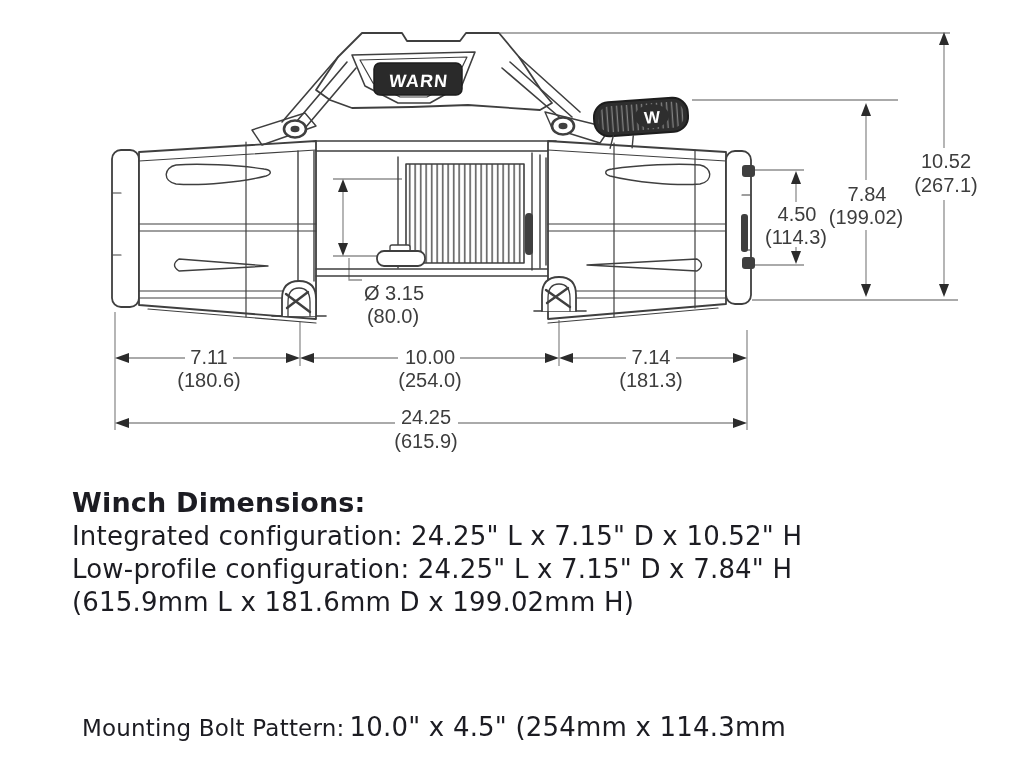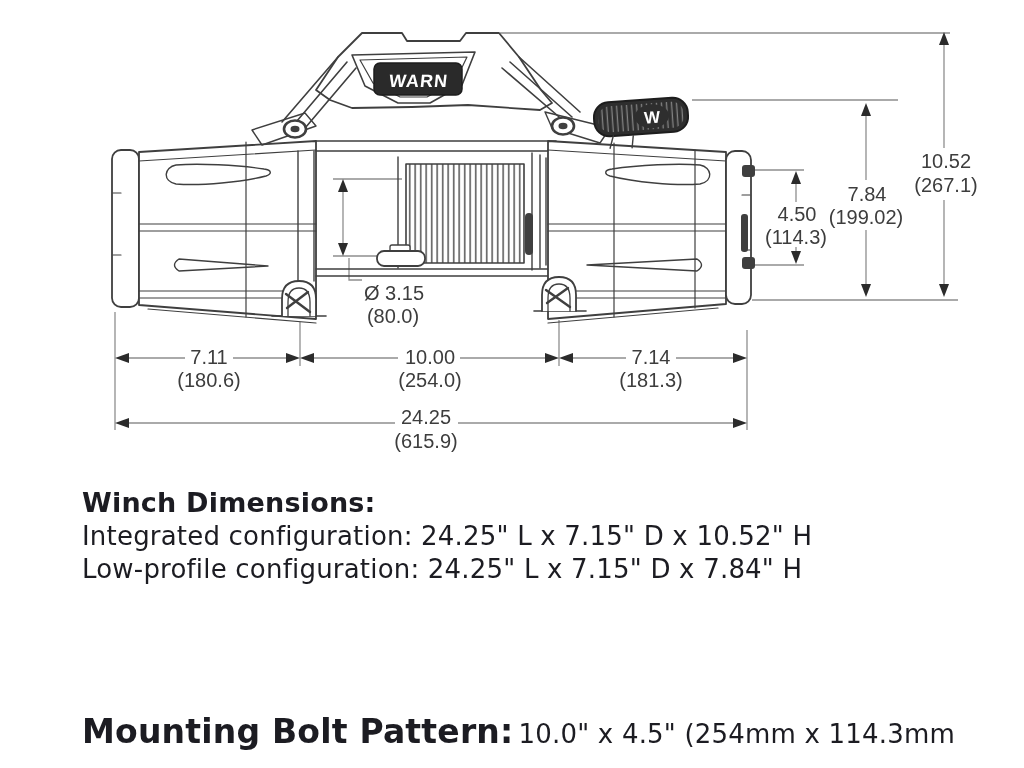"Winch Dimensions:" .specs { left: 82px -> 72px }
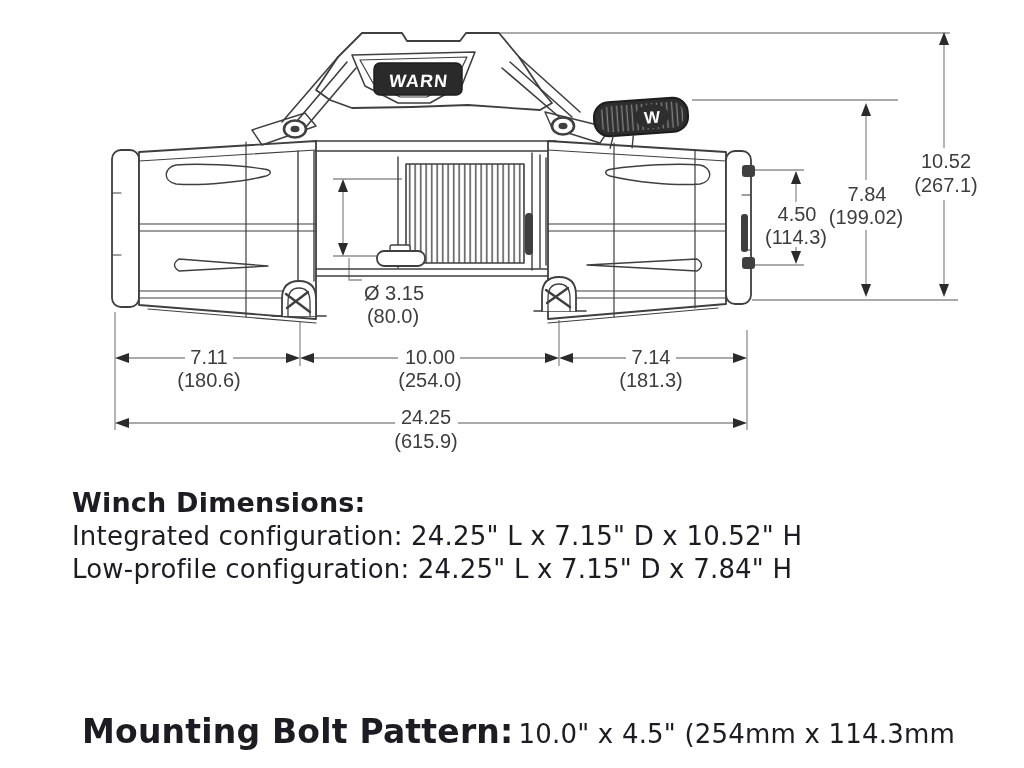"(615.9mm L x 181.6mm D" div.specs-line { html: none -> <div>(615.9mm L x 181.6mm D x 199.02mm H)</div> }
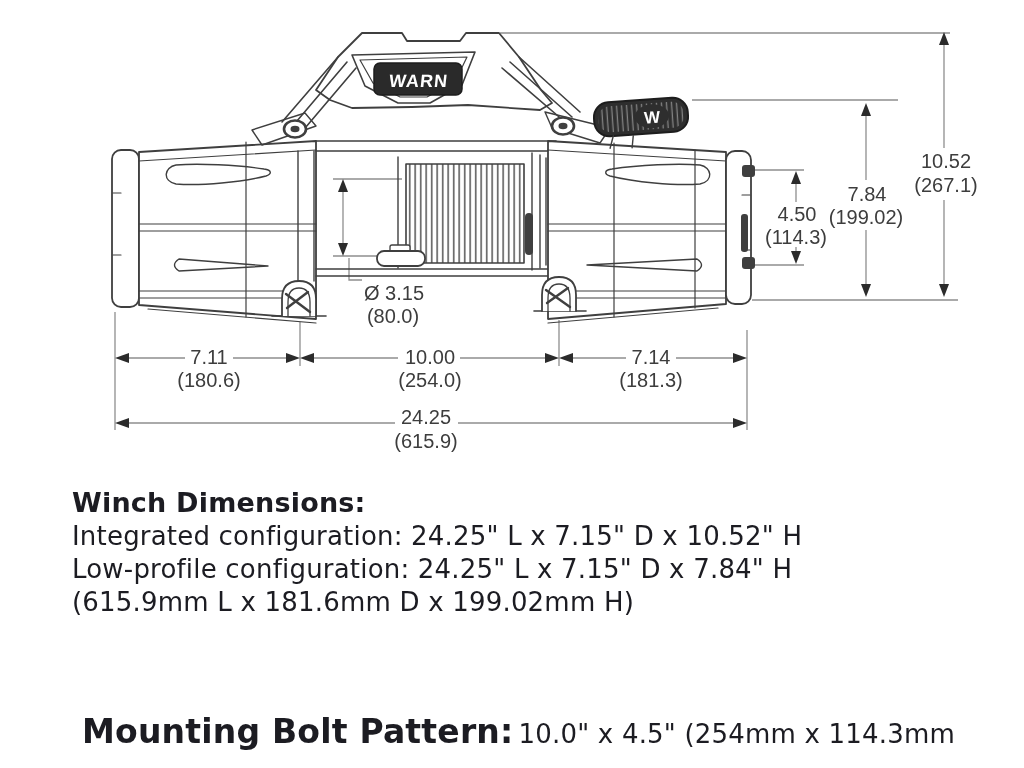"Mounting Bolt Pattern:" .mounting-heading { font-size: 33px -> 23px; font-weight: bold -> normal }
